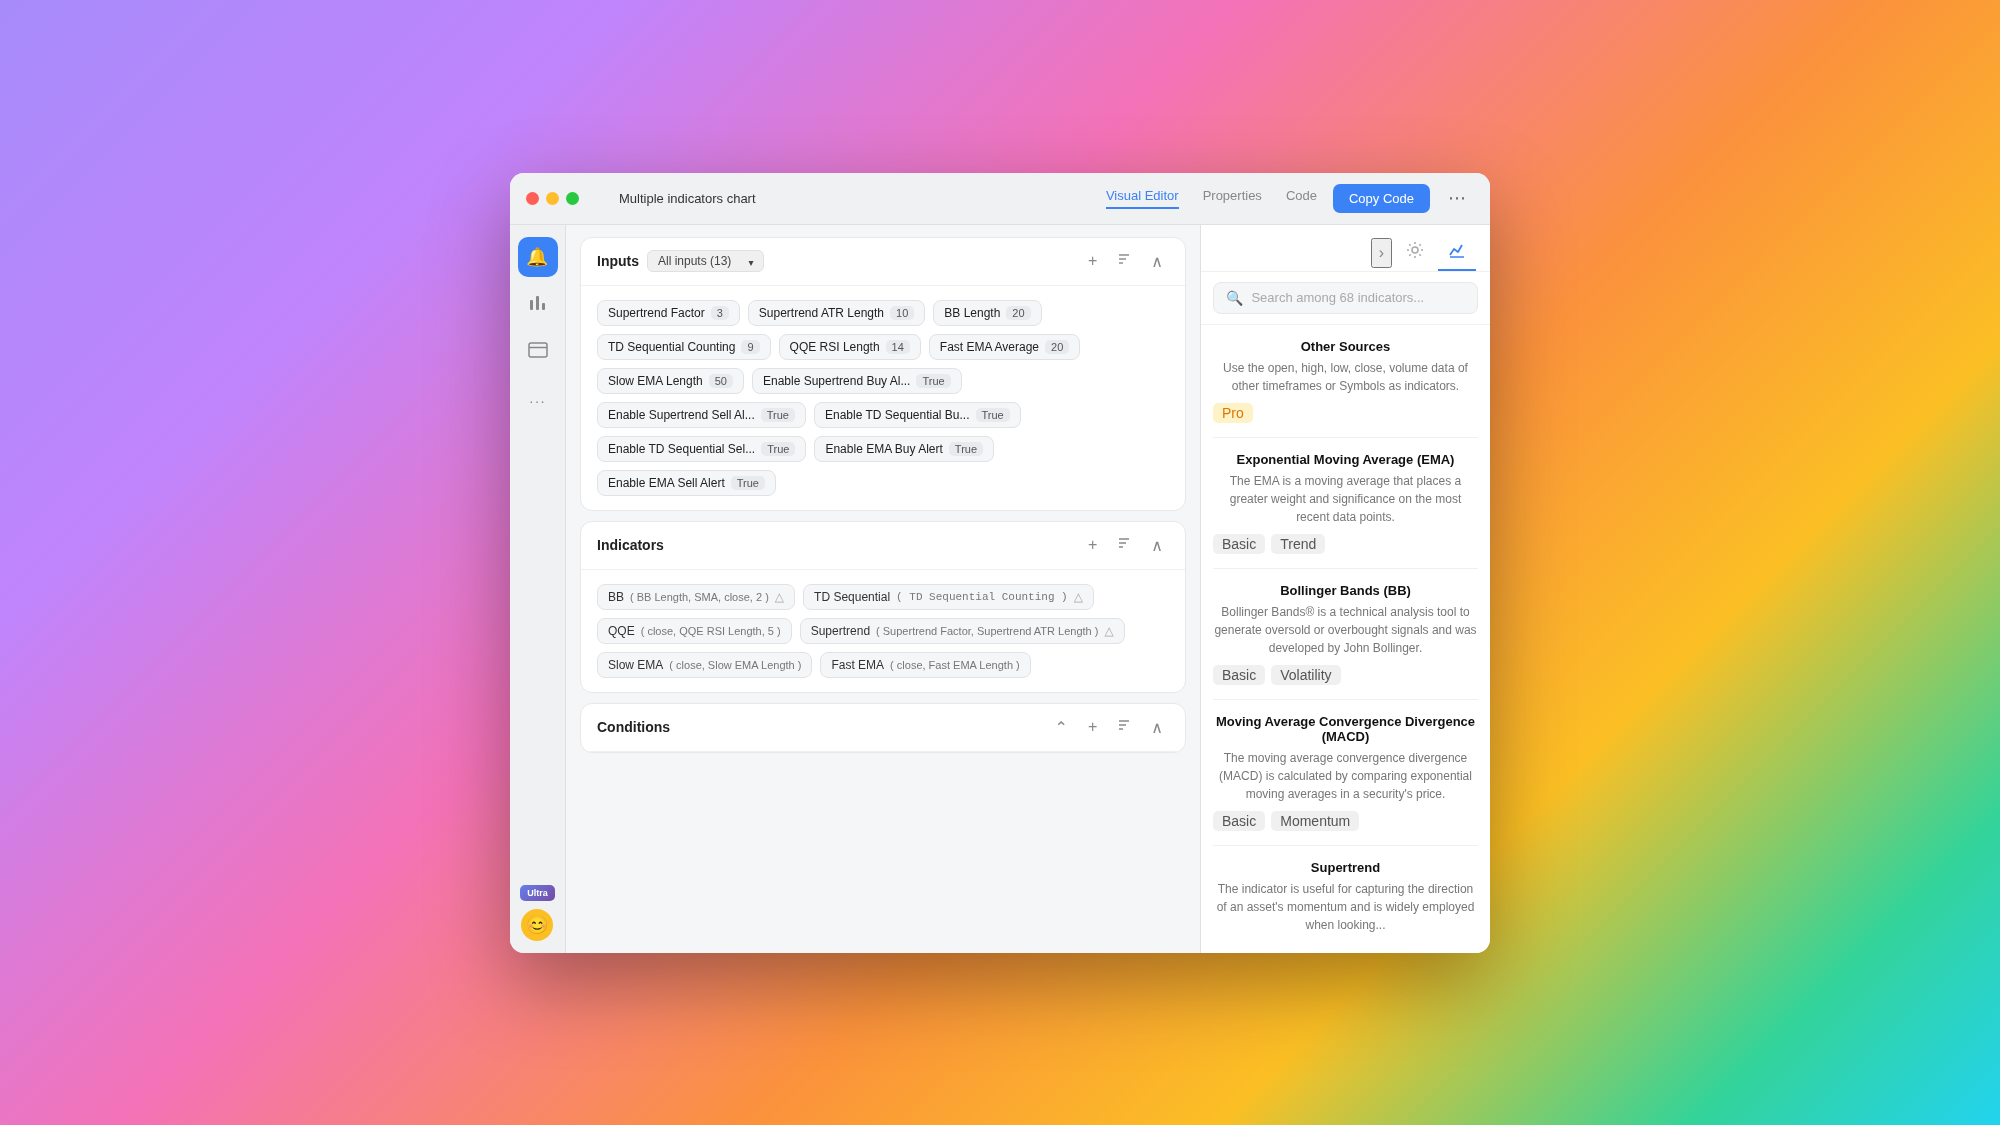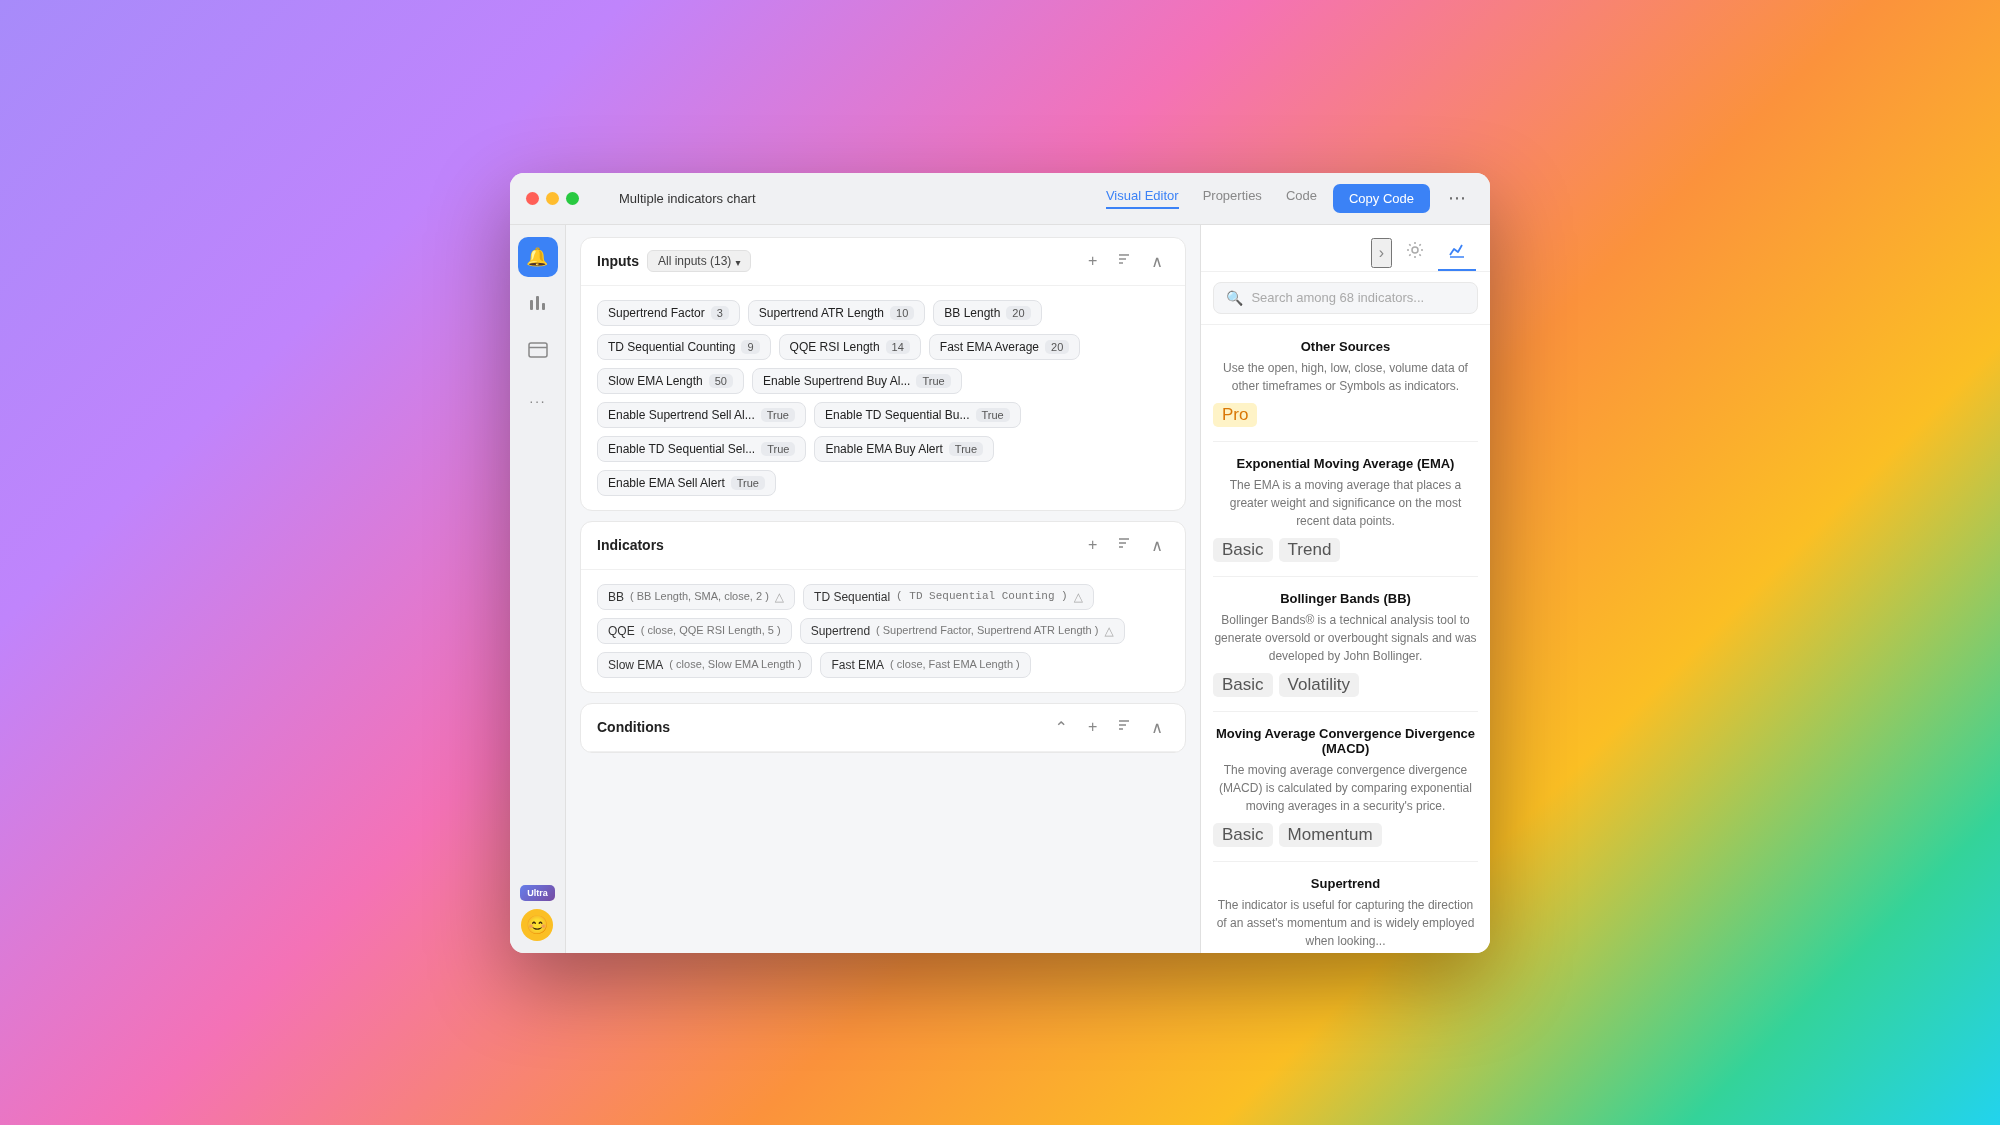"All inputs (13)" .filter-badge { gap: 4px -> 17px }
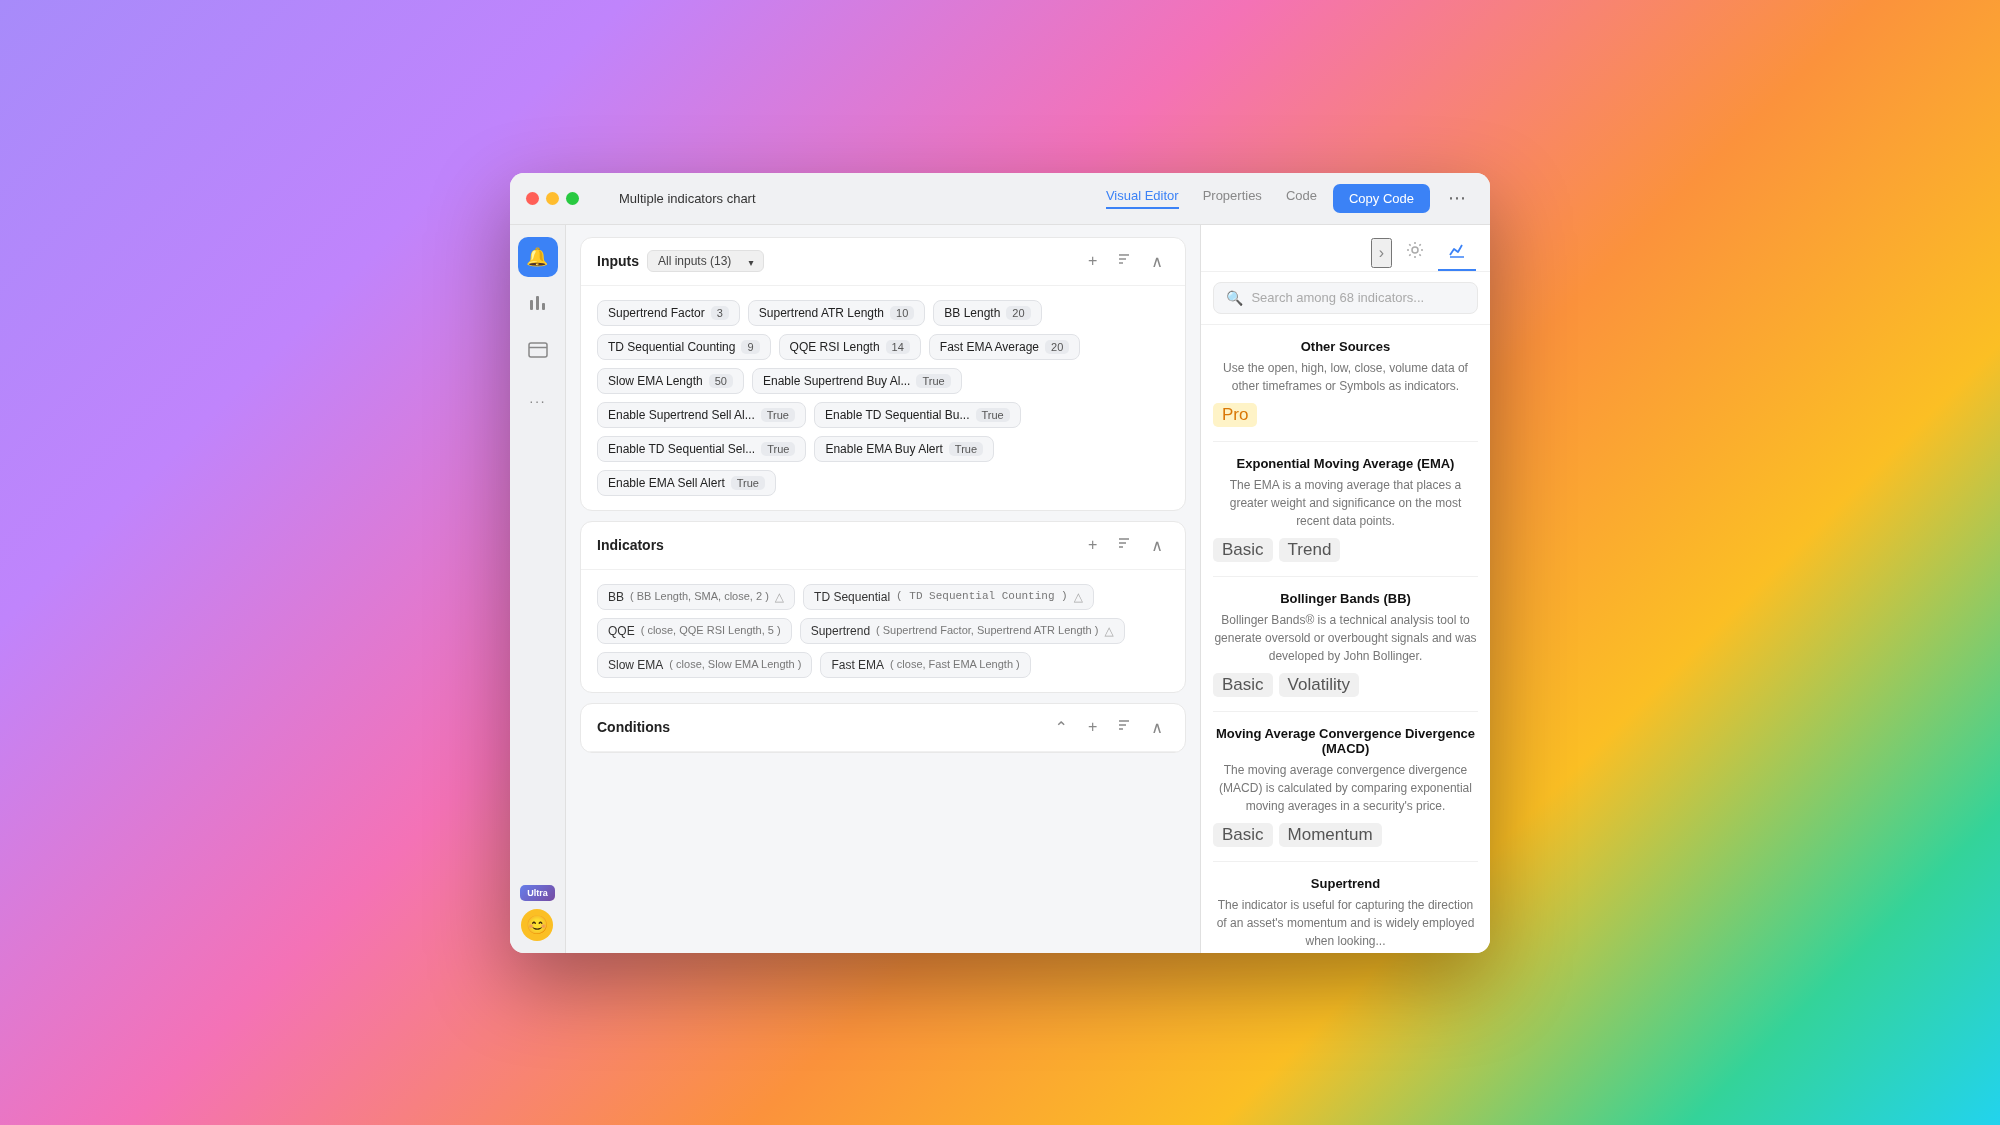"Supertrend Factor" .chip { align-items: none -> center }
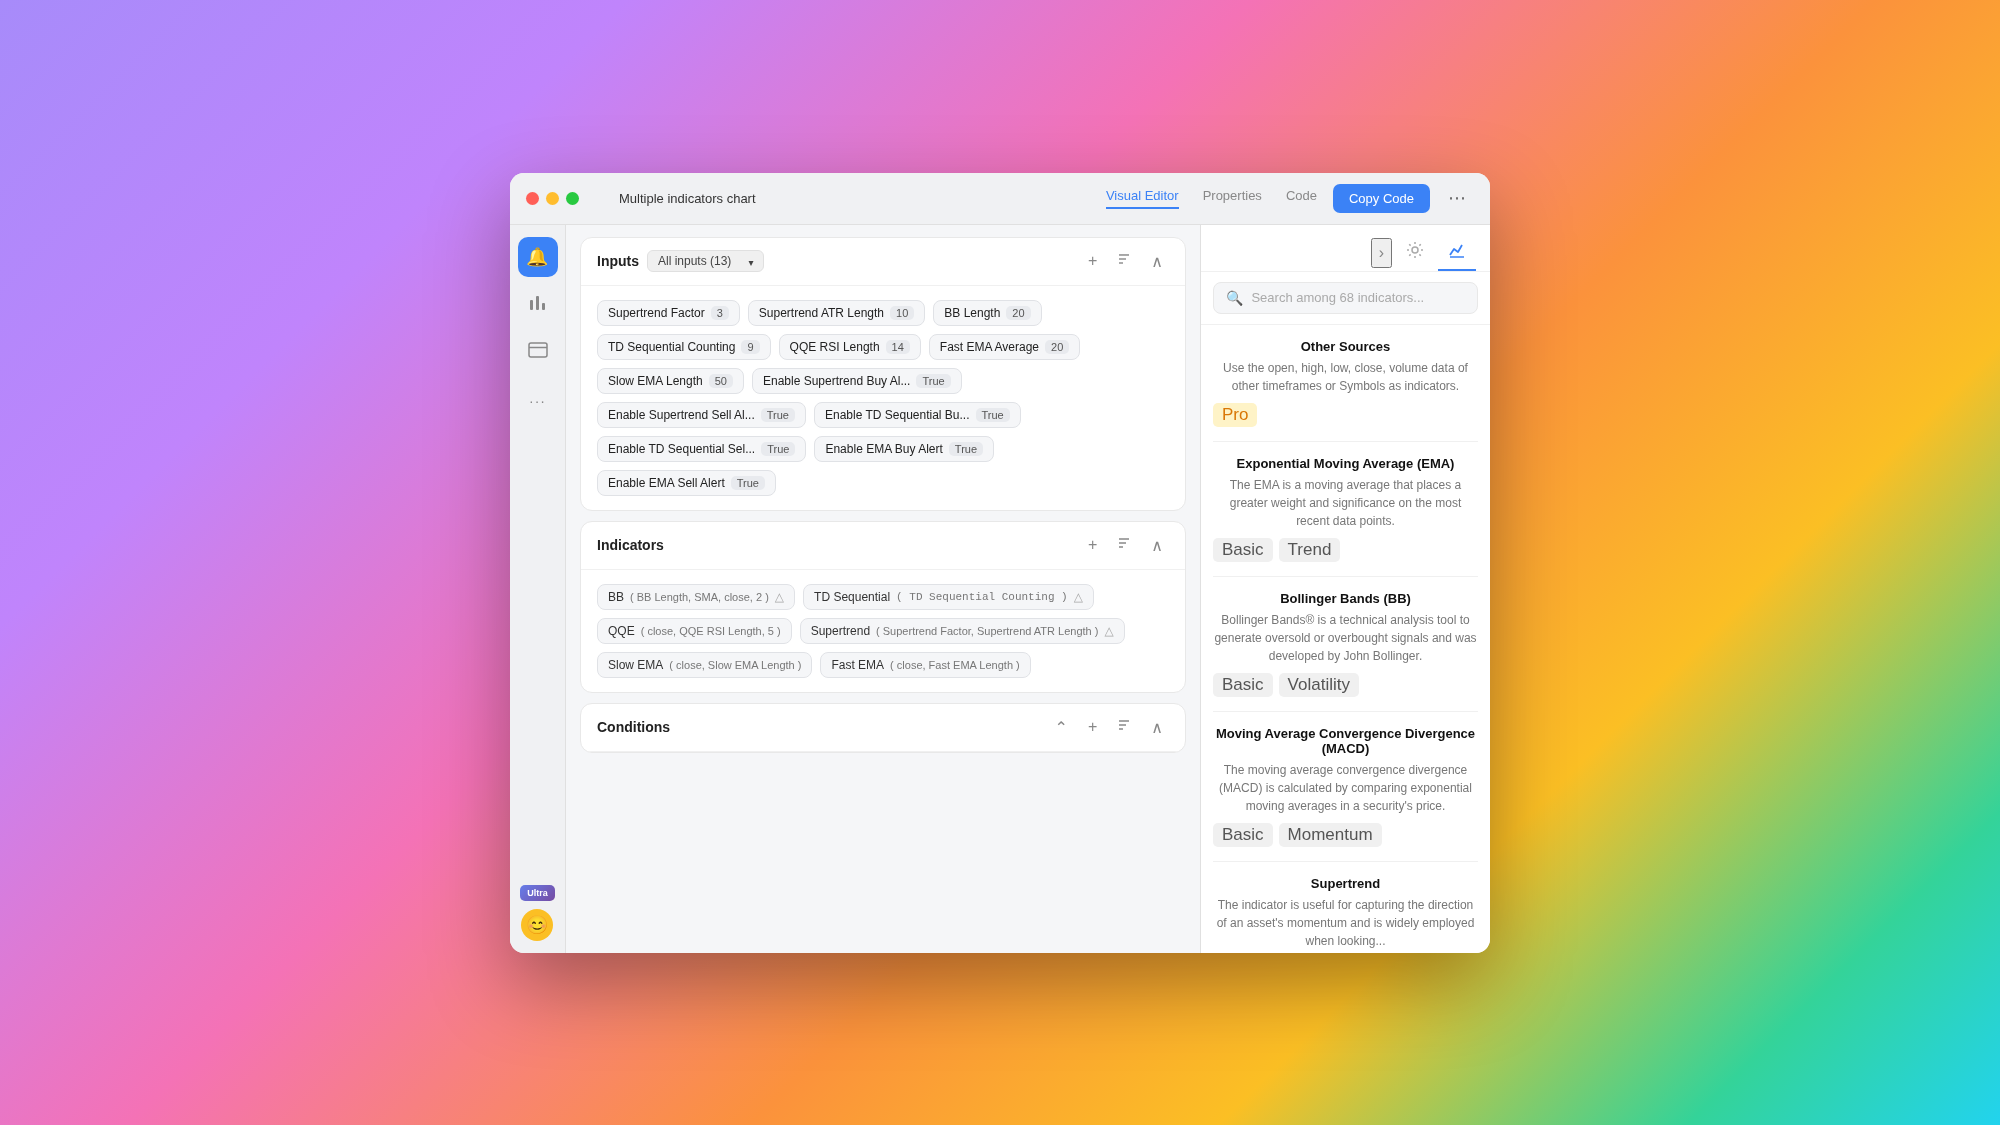"Pro" .tag { font-size: 17px -> 14px }
